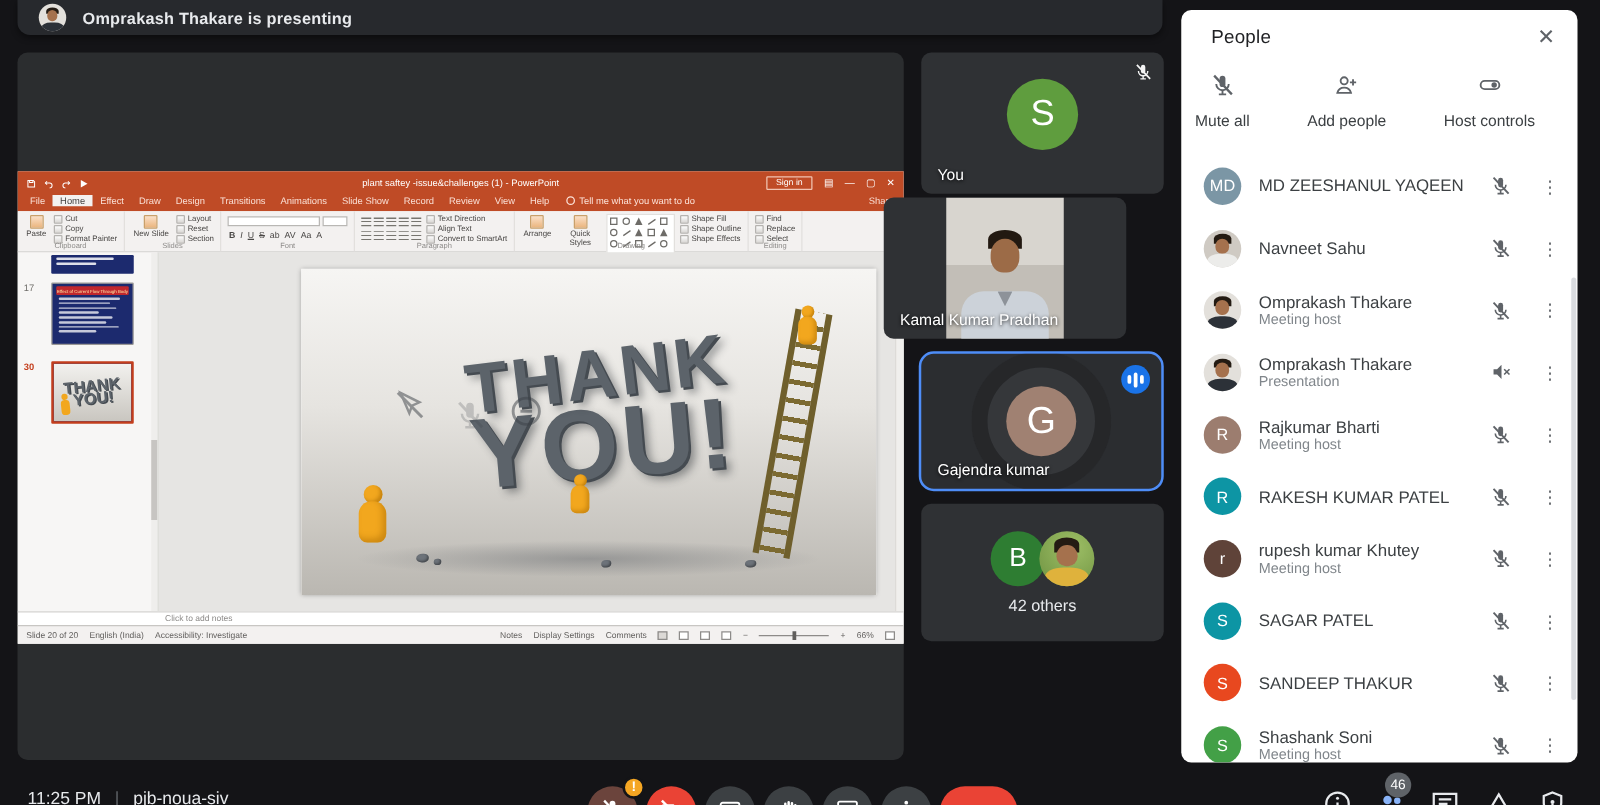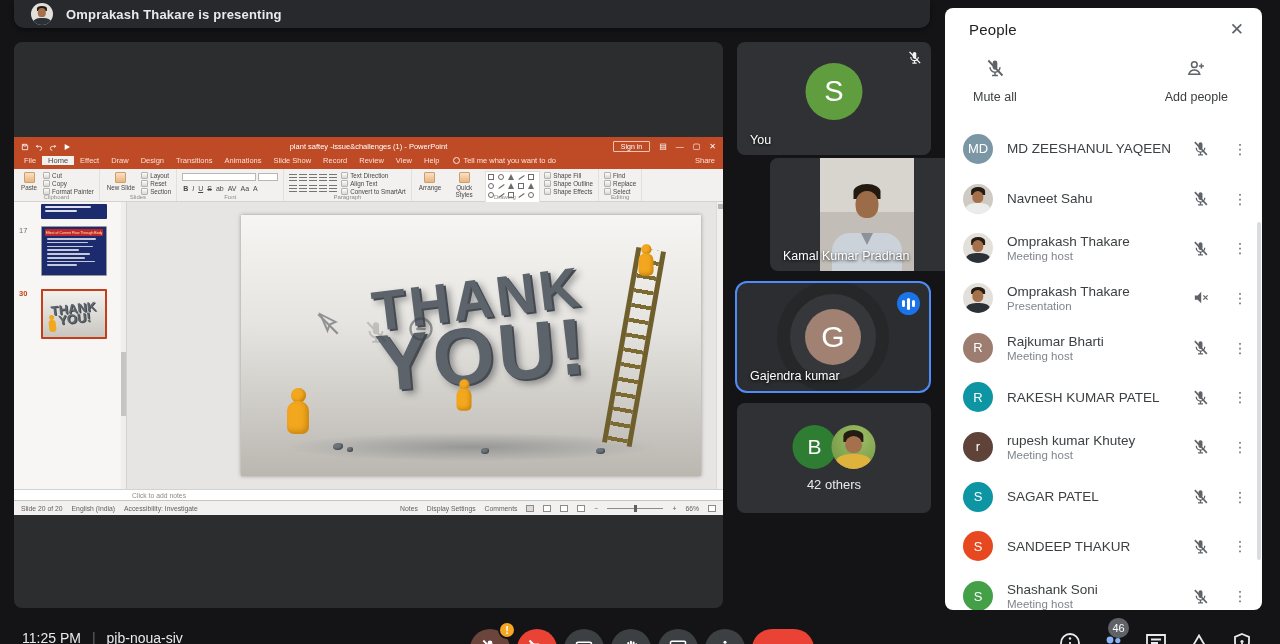"Mute all" .pp-actions { padding: 16px 34px 0 28px -> 16px 34px 0 11px }
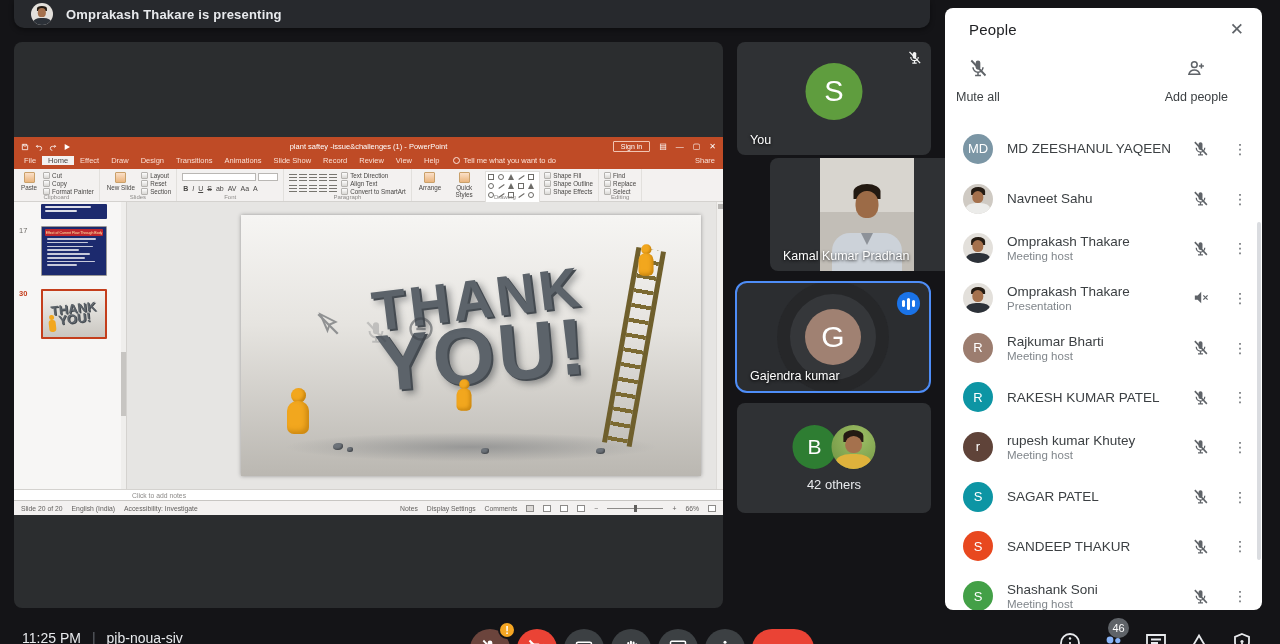"Host controls" button.pp-action { html: none -> <button> <span><svg> <rect></rect> <circle></circle> </svg></span> <span>Host controls</span> </button> }
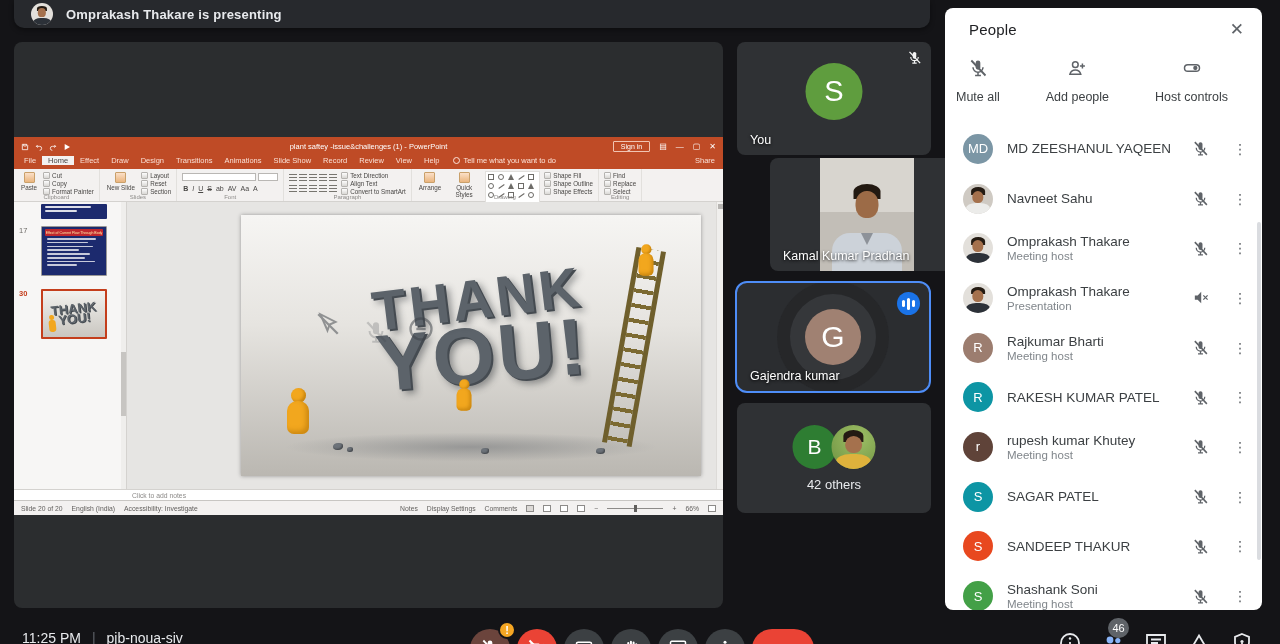"Kamal Kumar Pradhan" #tile-kamal { left: 770px -> 707px }
